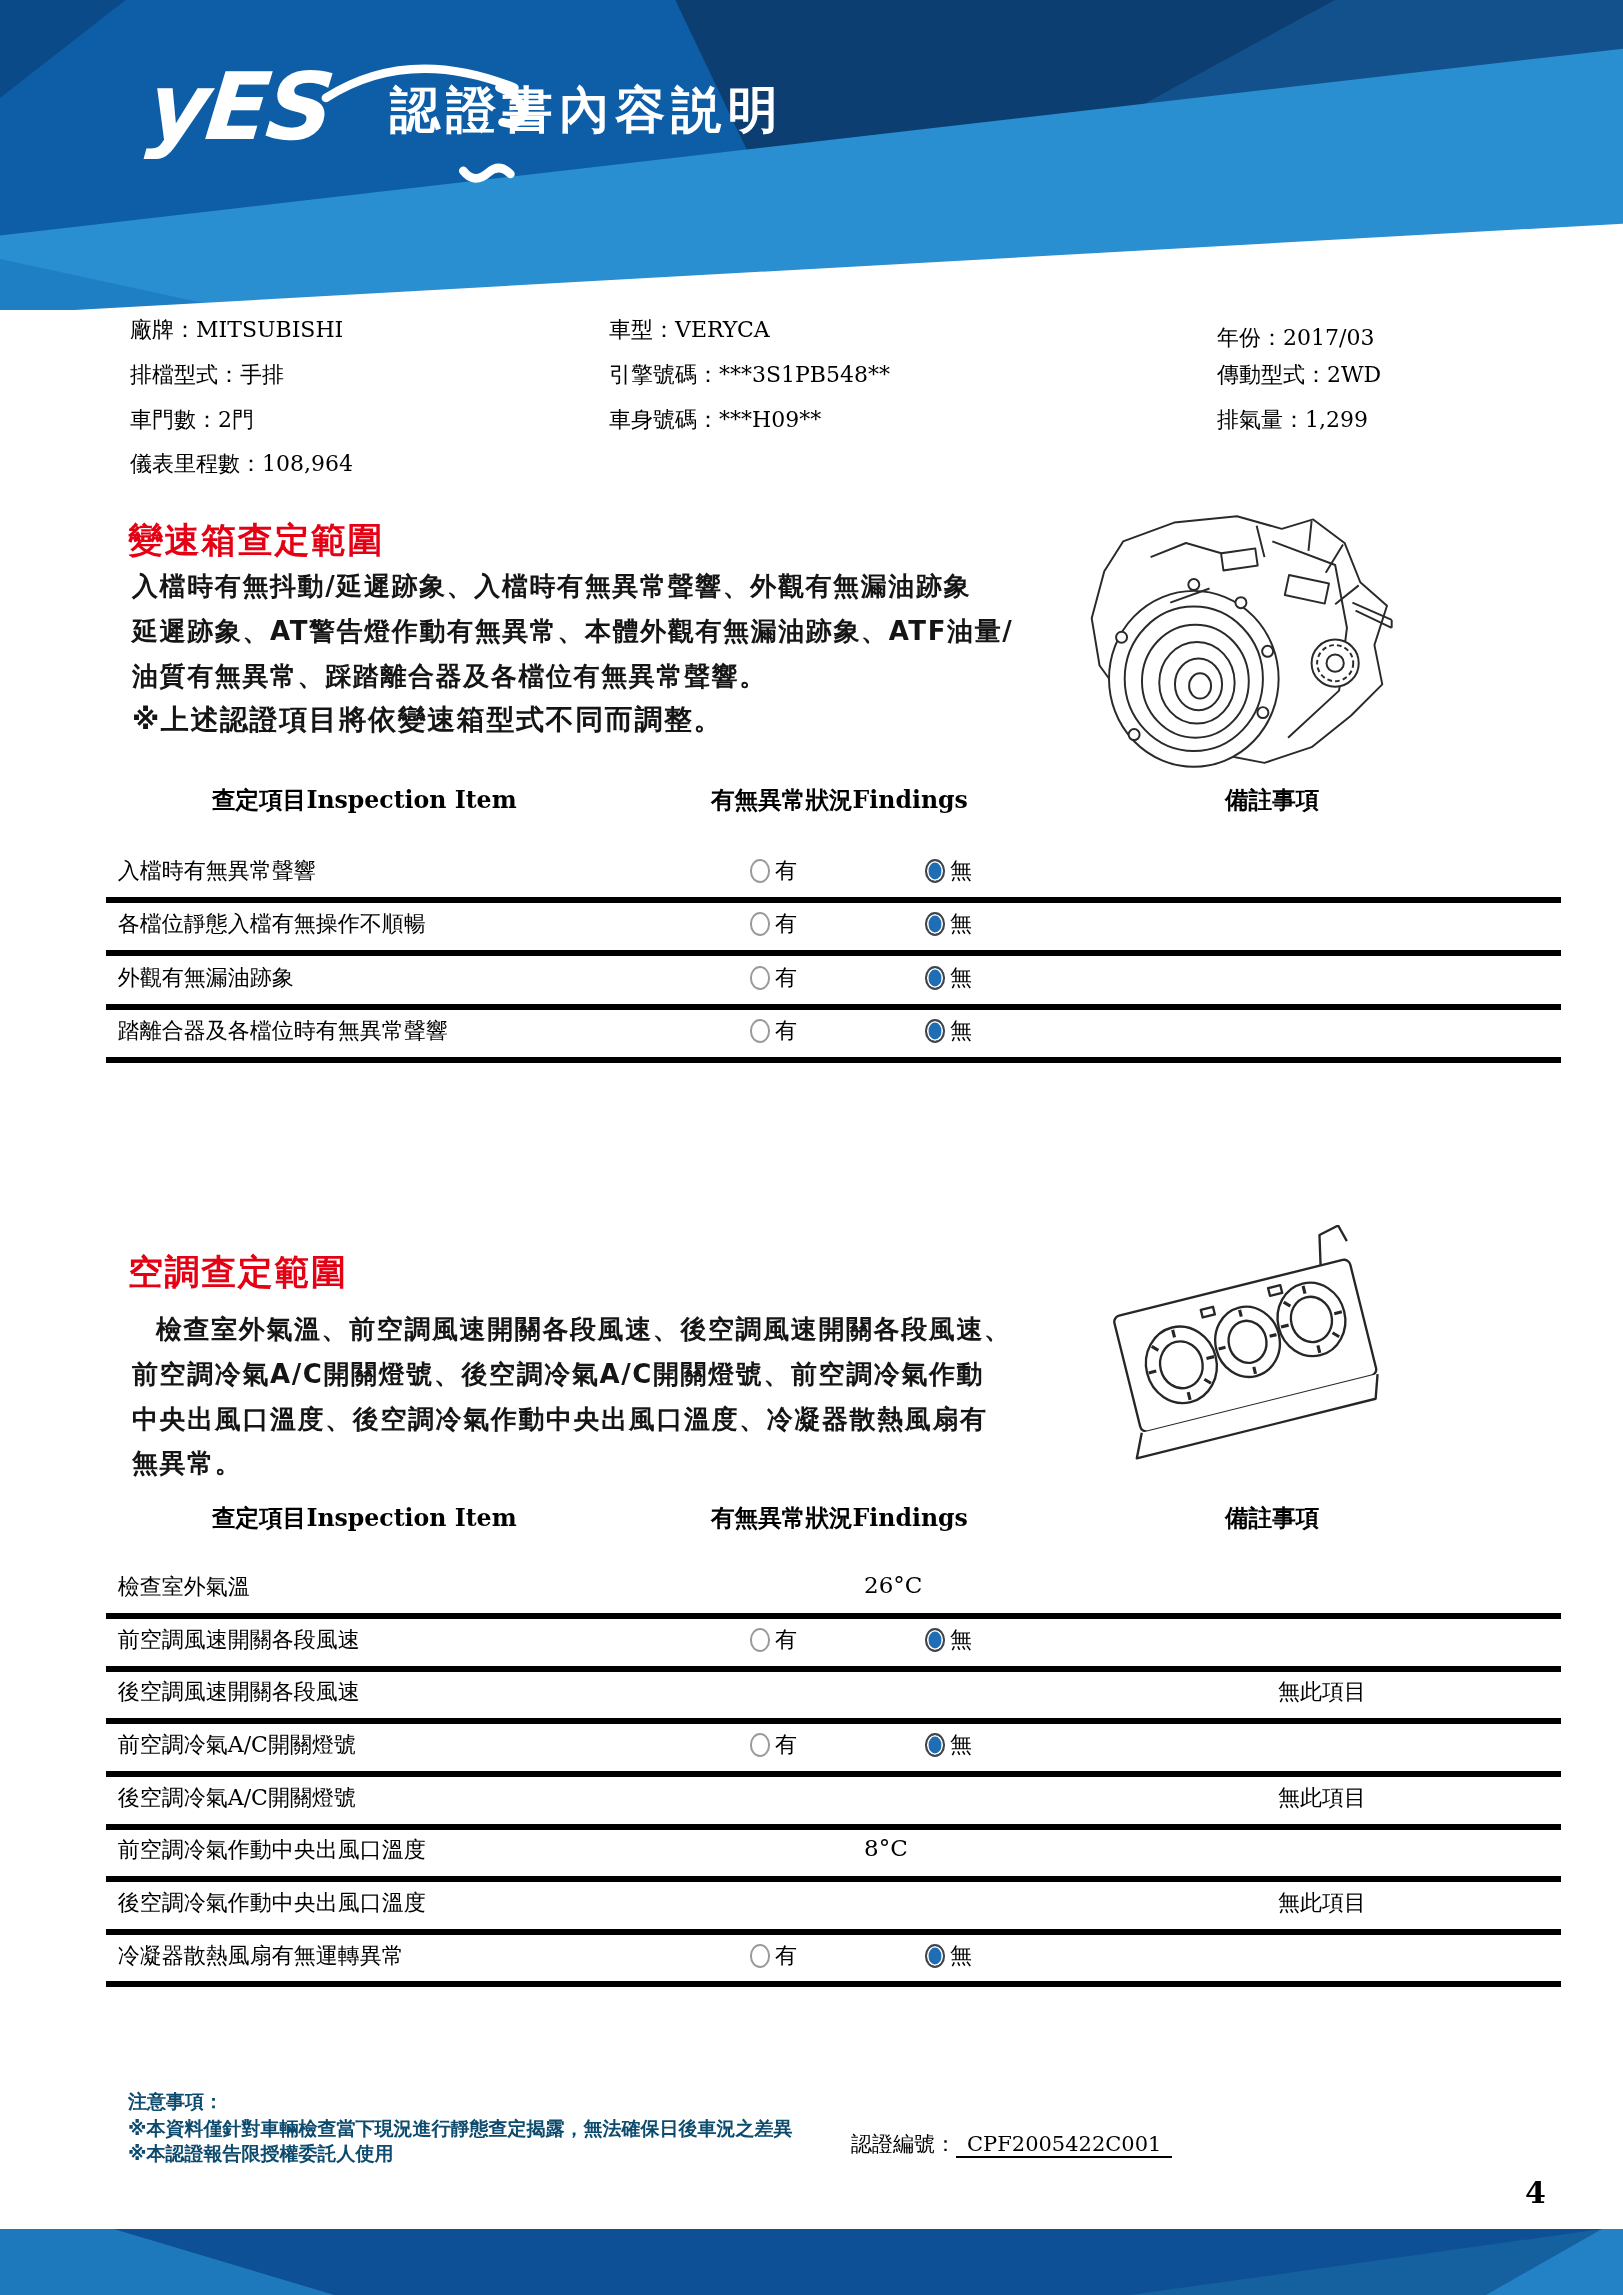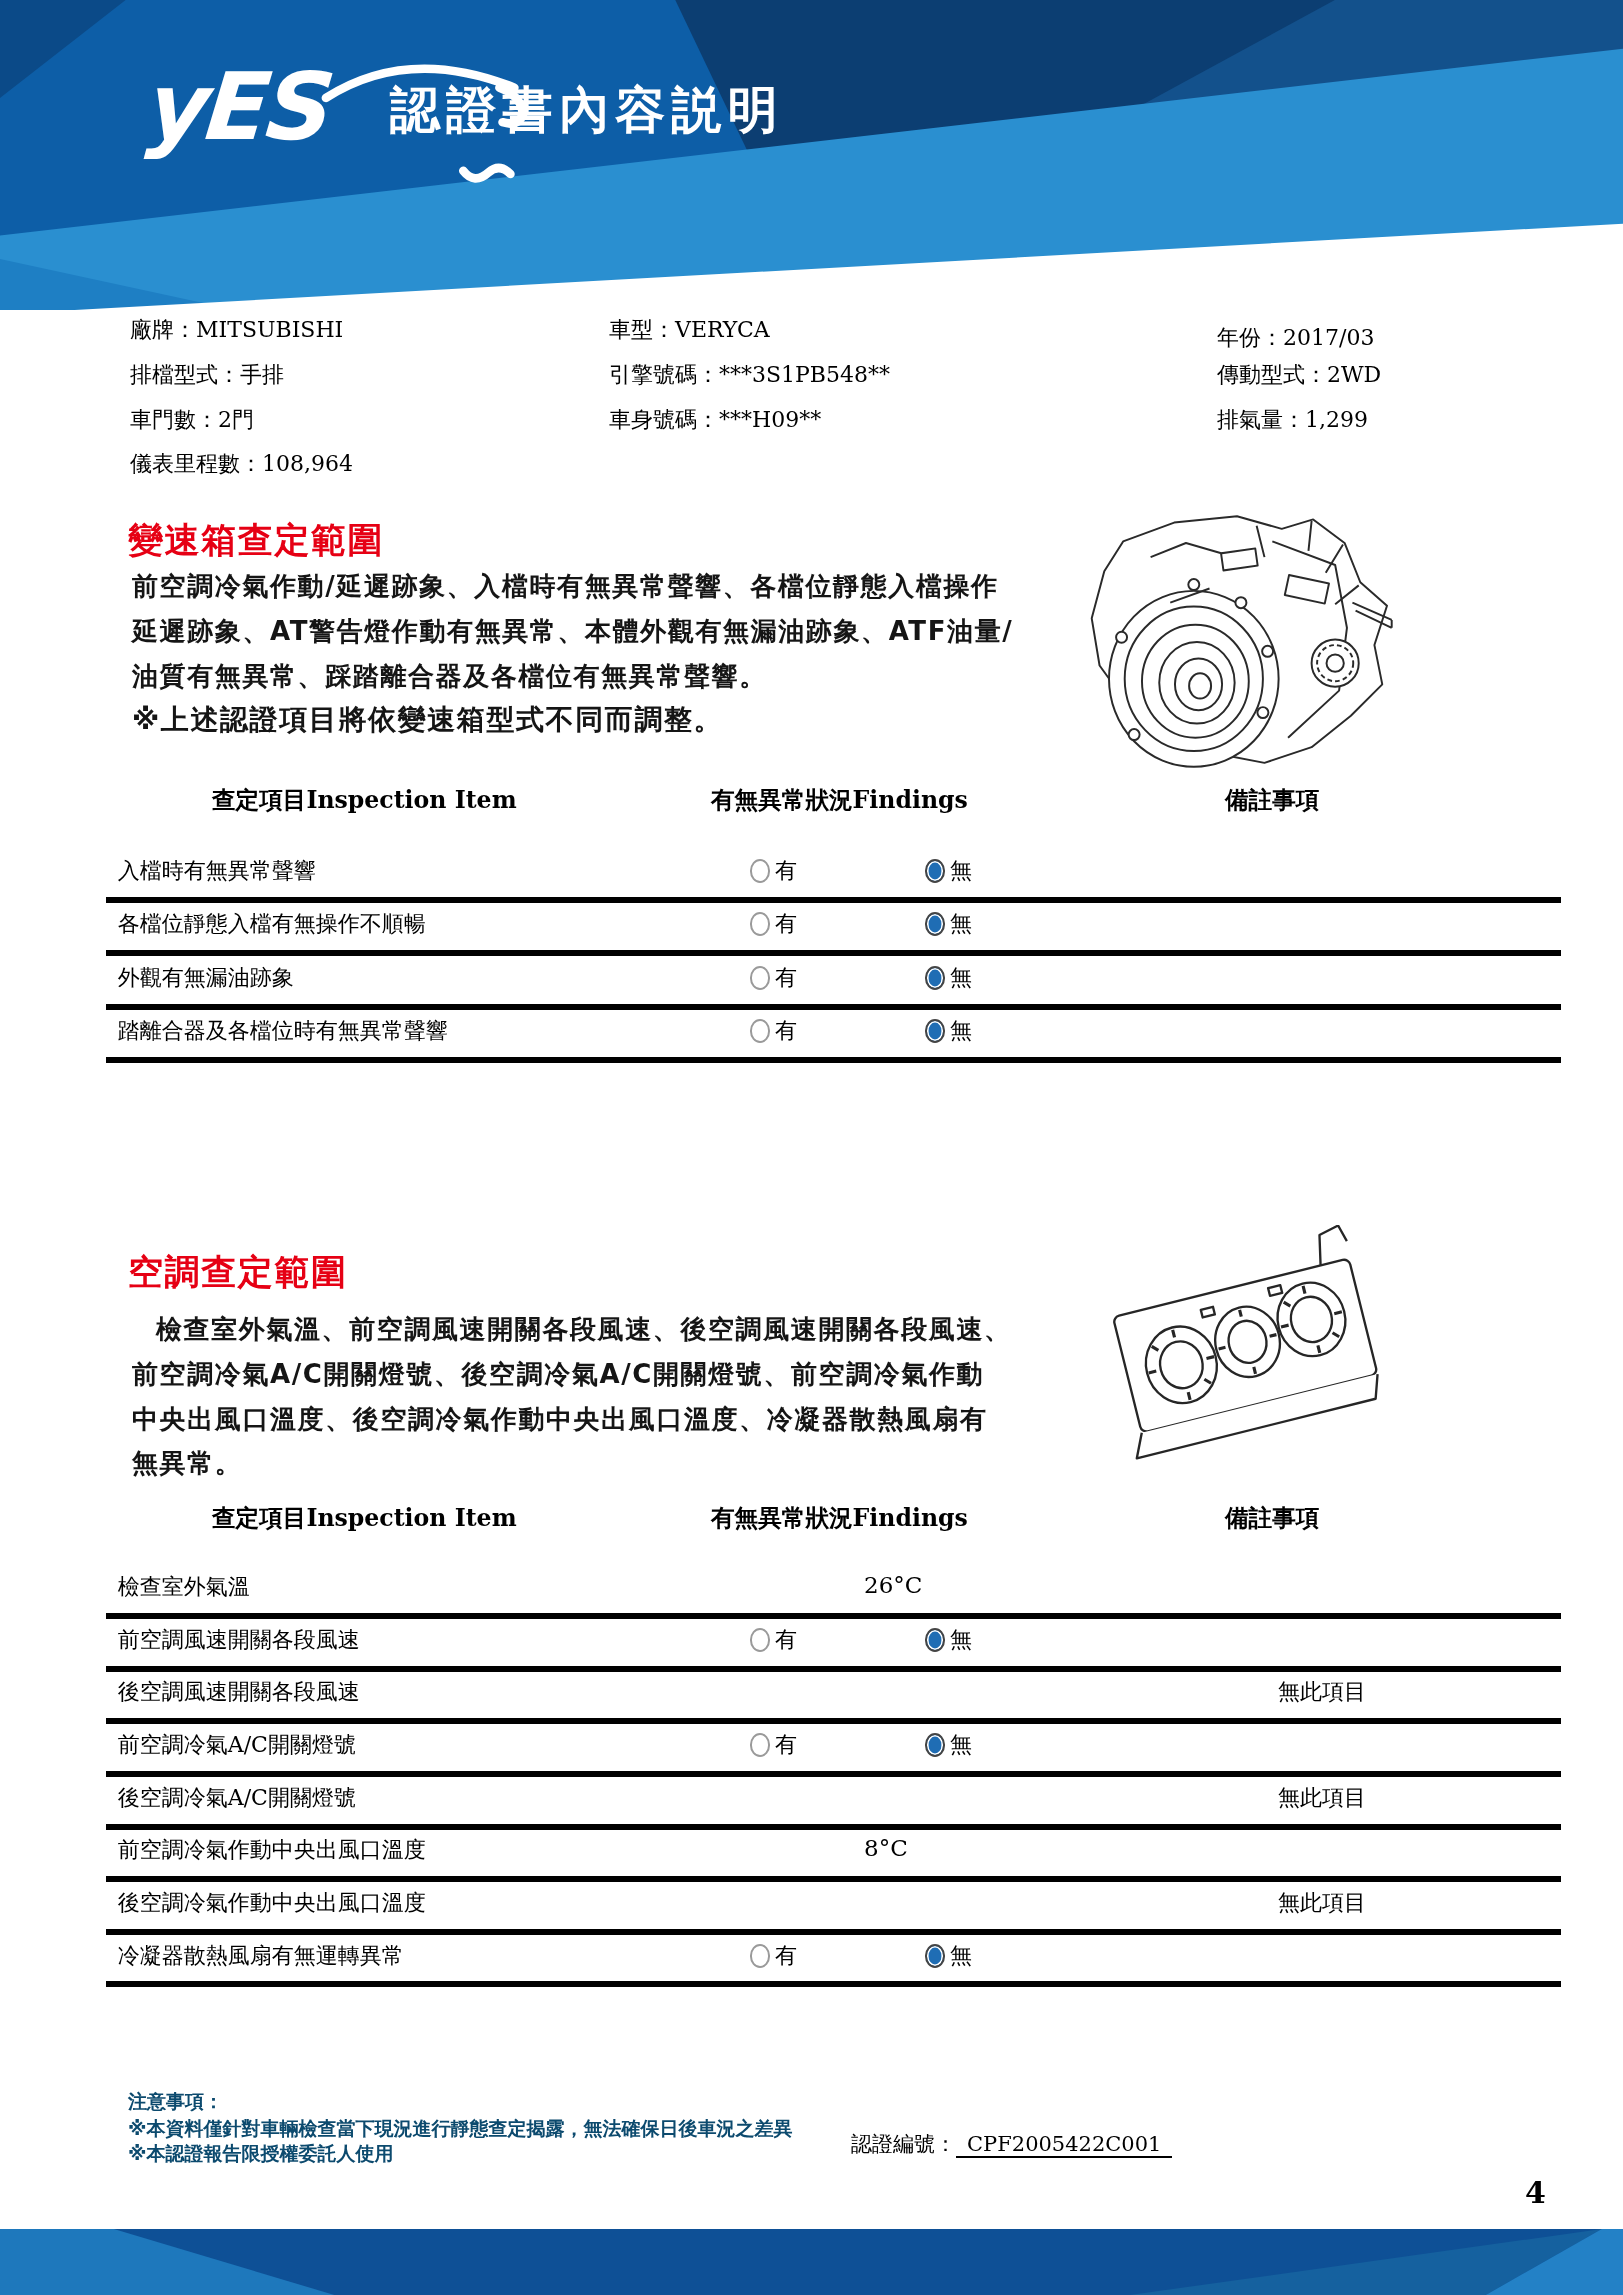"前空調冷氣作動/延遲跡象、入檔時有無異常聲響、各檔位靜態入檔操作" div.abs { text: 前空調冷氣作動/延遲跡象、入檔時有無異常聲響、各檔位靜態入檔操作 -> 入檔時有無抖動/延遲跡象、入檔時有無異常聲響、外觀有無漏油跡象 }
